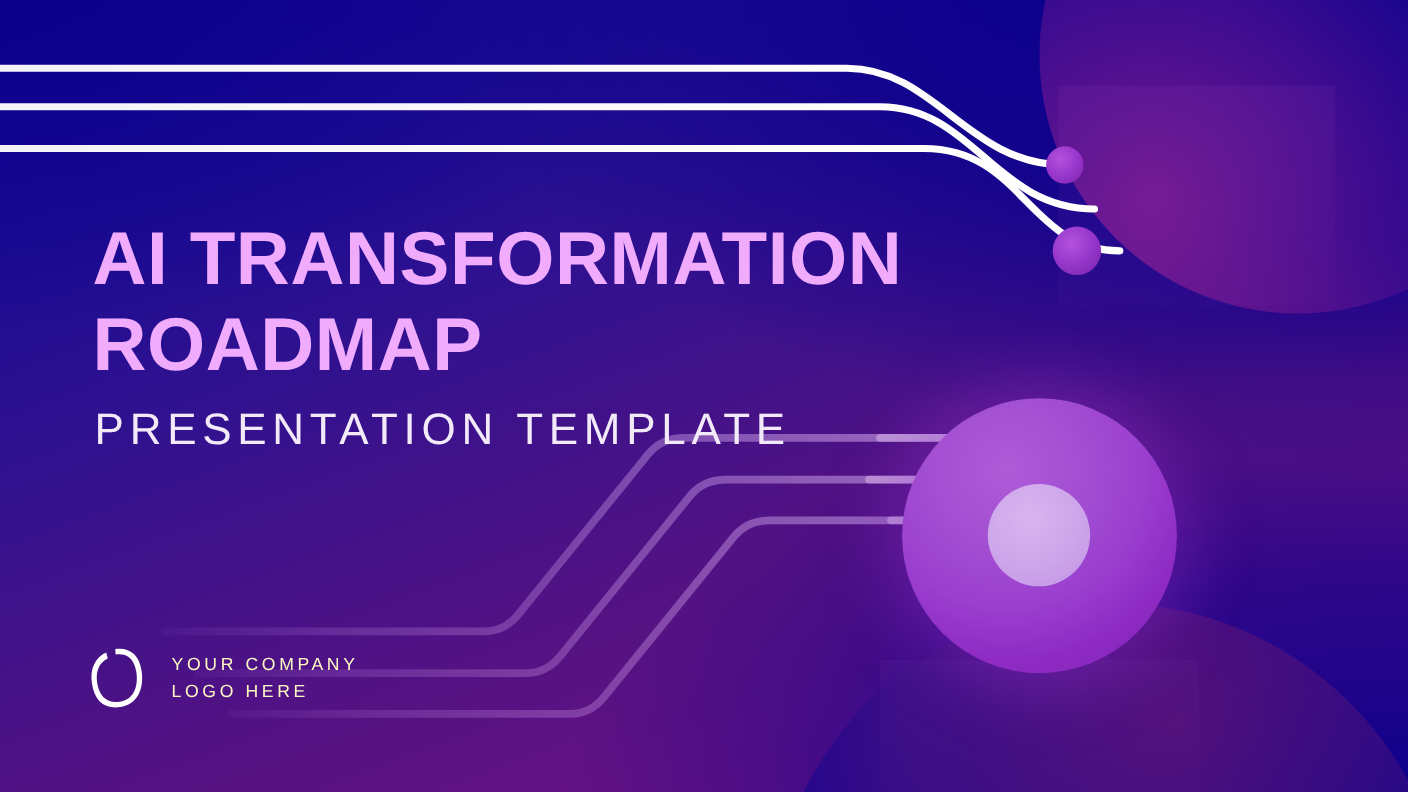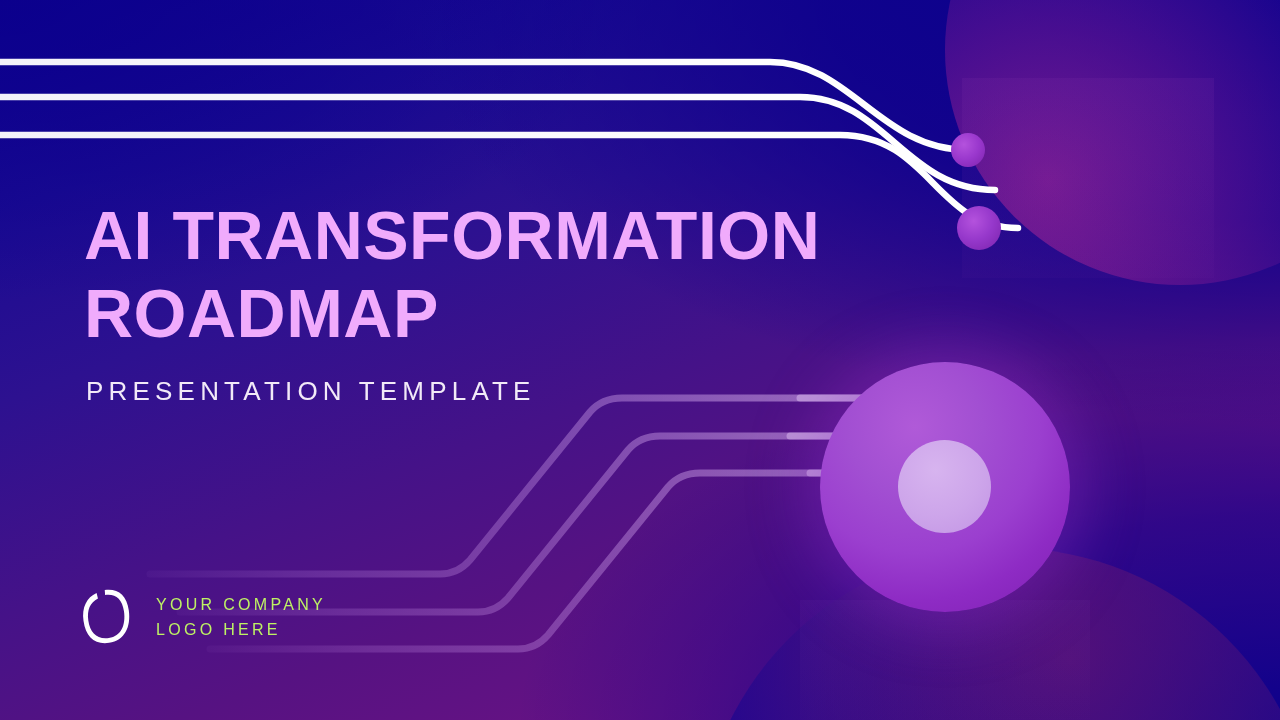"PRESENTATION TEMPLATE" .slide-subtitle { font-size: 26px -> 40px }
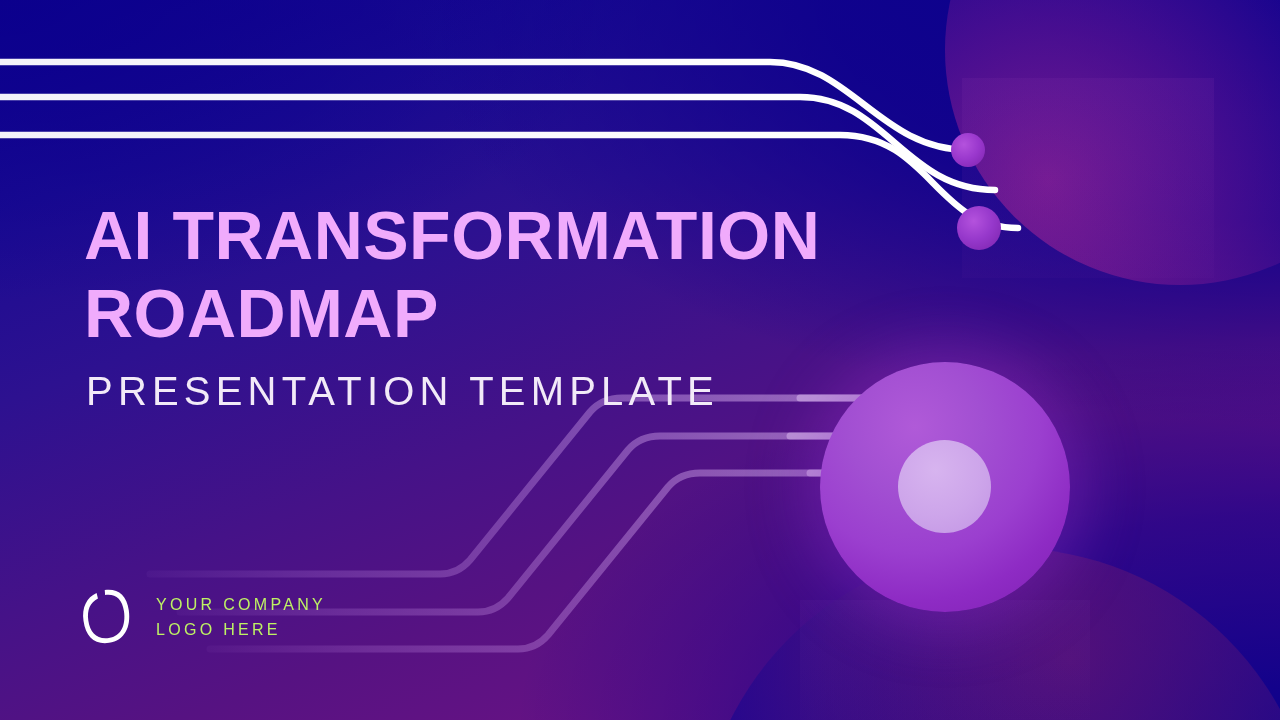"YOUR COMPANY" .logo-text { color: #bef264 -> #fef9c3 }
